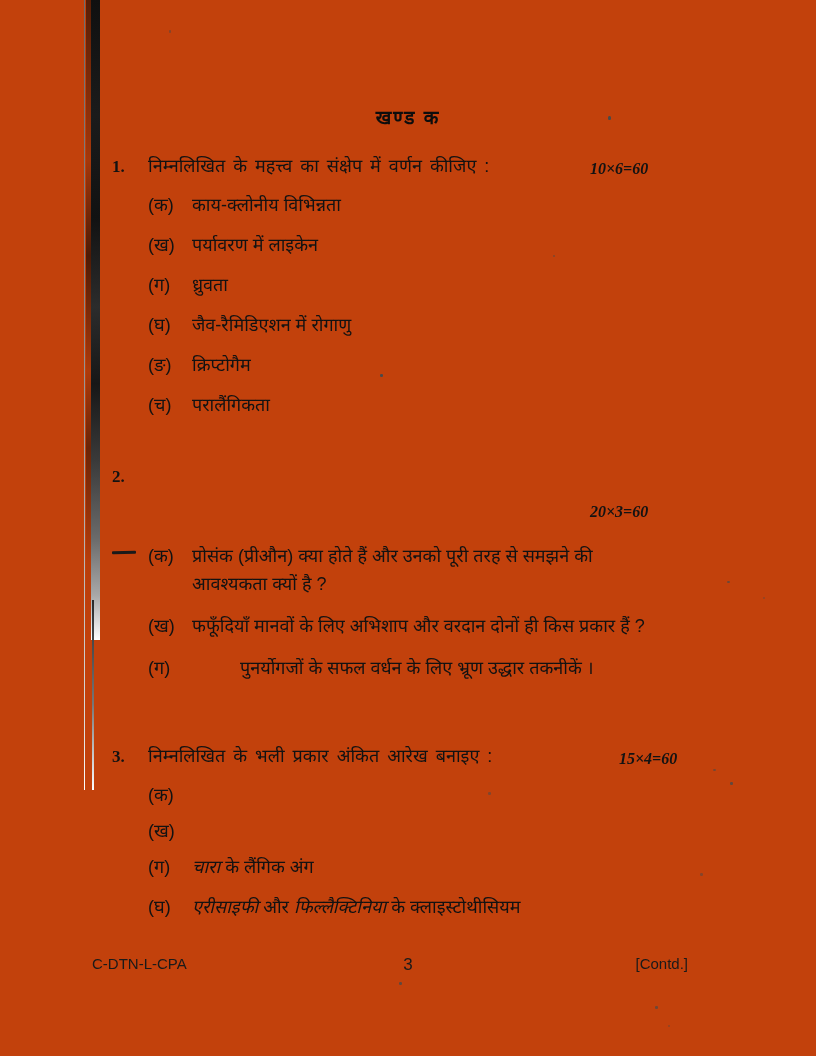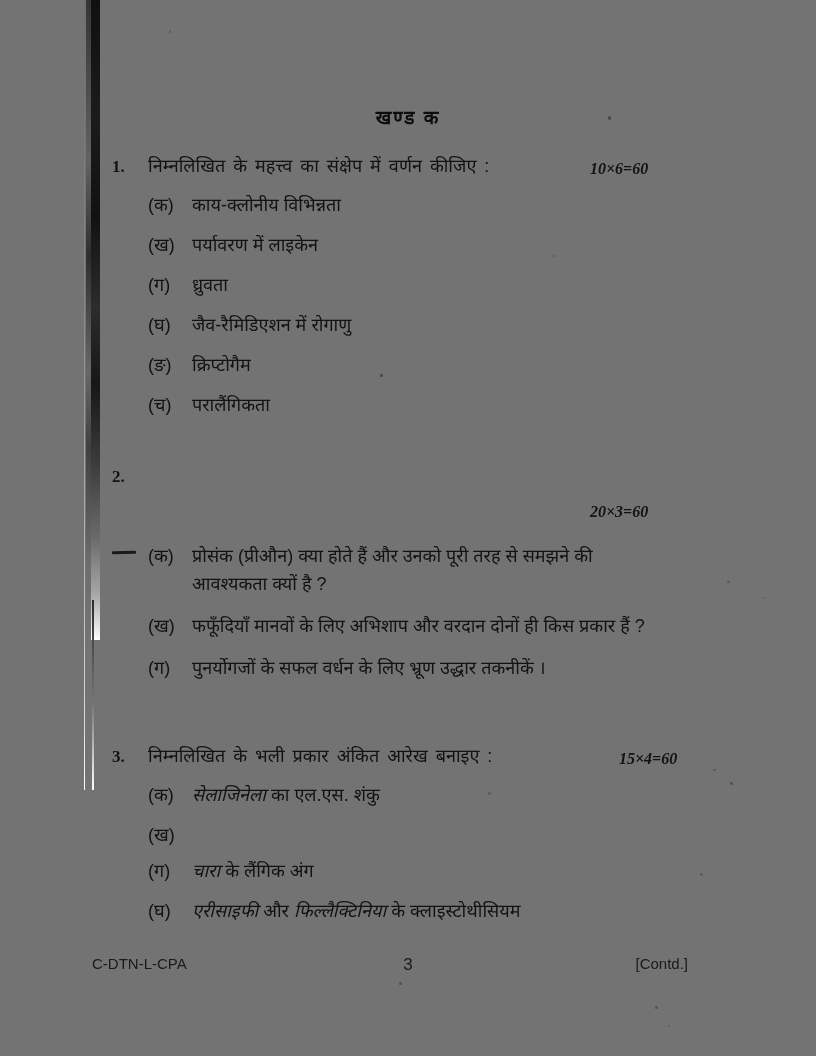"खण्ड क" #page { background: #737373 -> #c2410c }
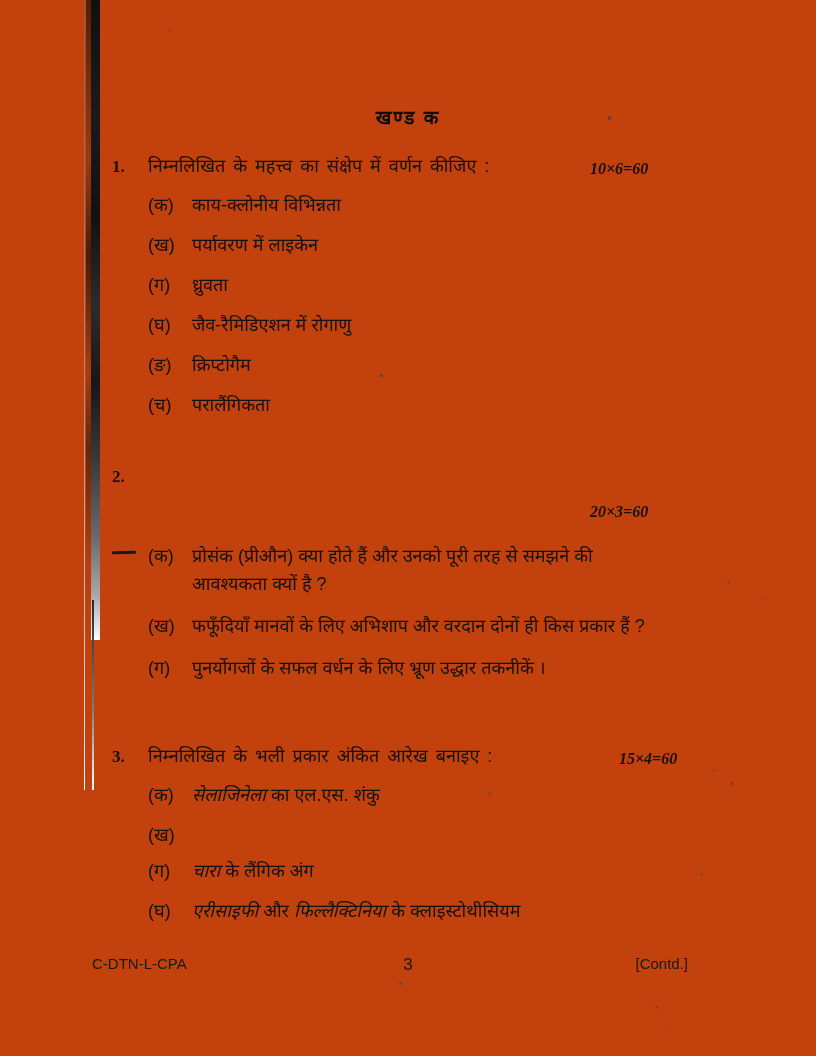"पुनर्योगजों के सफल वर्धन के" span.subbody { margin-left: none -> 48px }
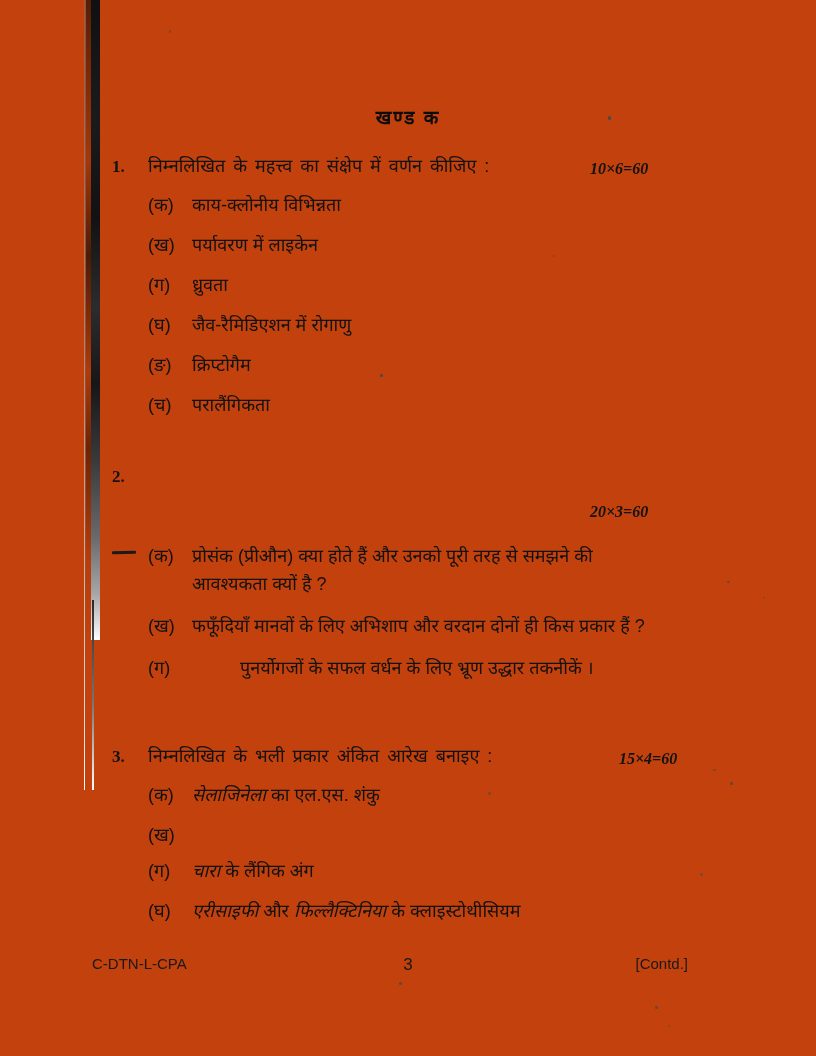"सेलाजिनेला का एल.एस. शंकु" span.subbody { html: <span><span>सेलाजिनेला</span><span> का एल.एस. शंकु</span></span> -> none }
